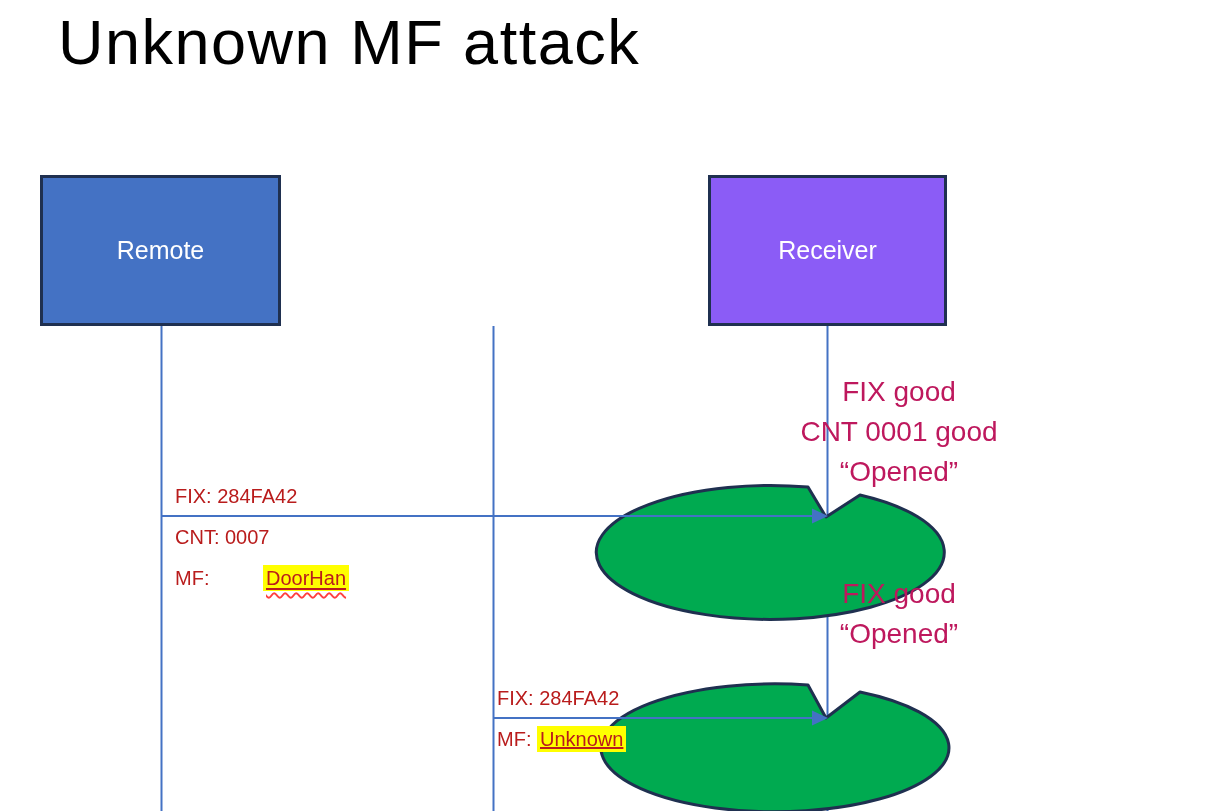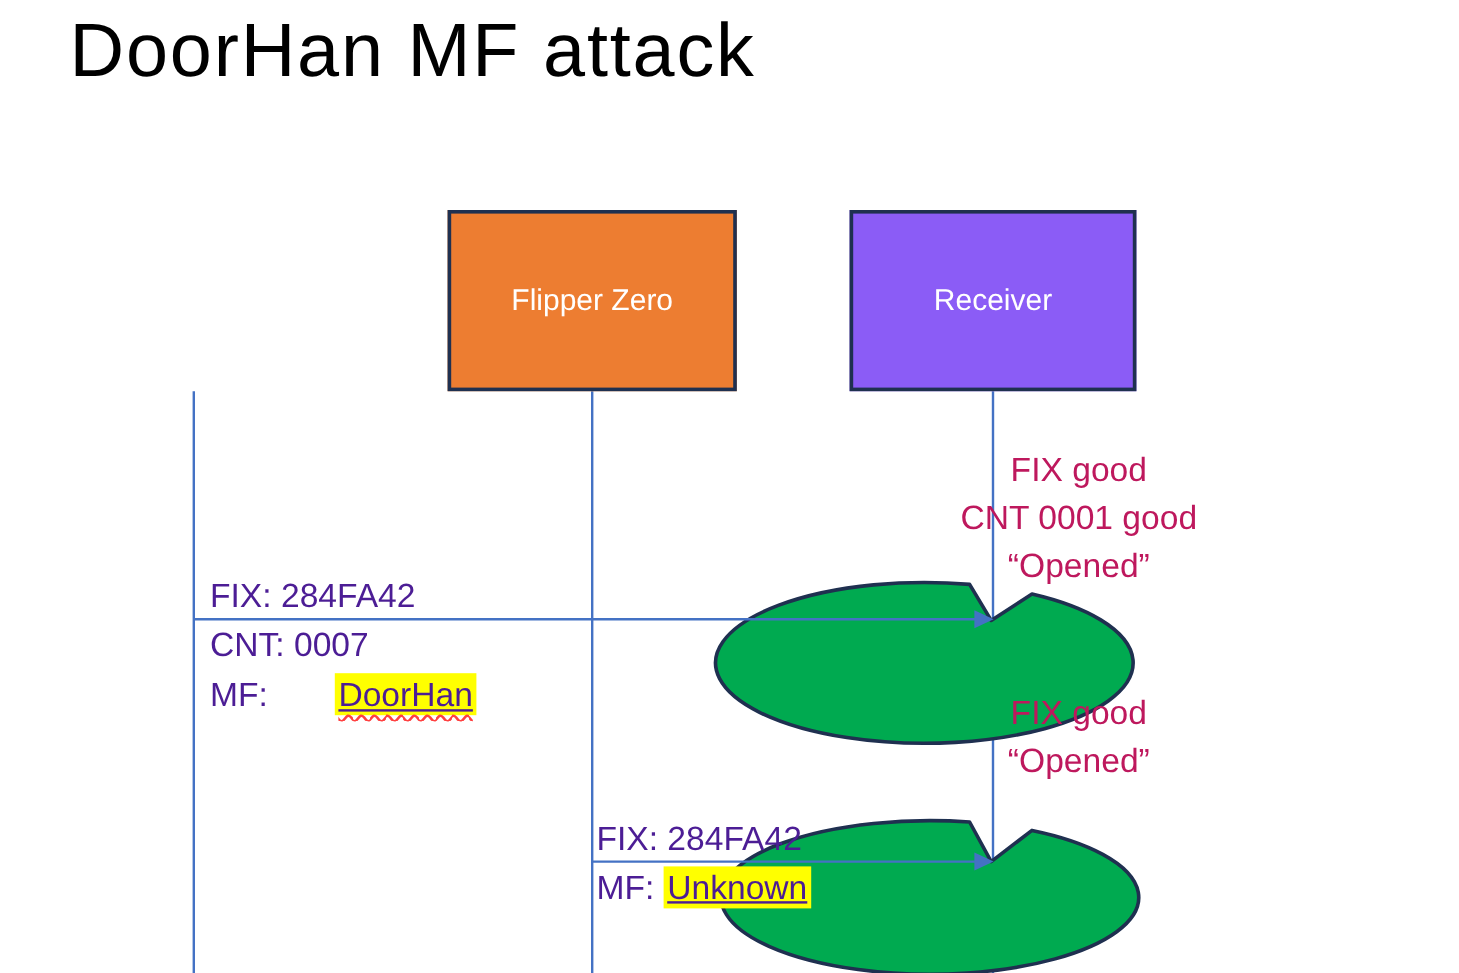"DoorHan MF attack" div.slide-title { text: DoorHan -> Unknown }
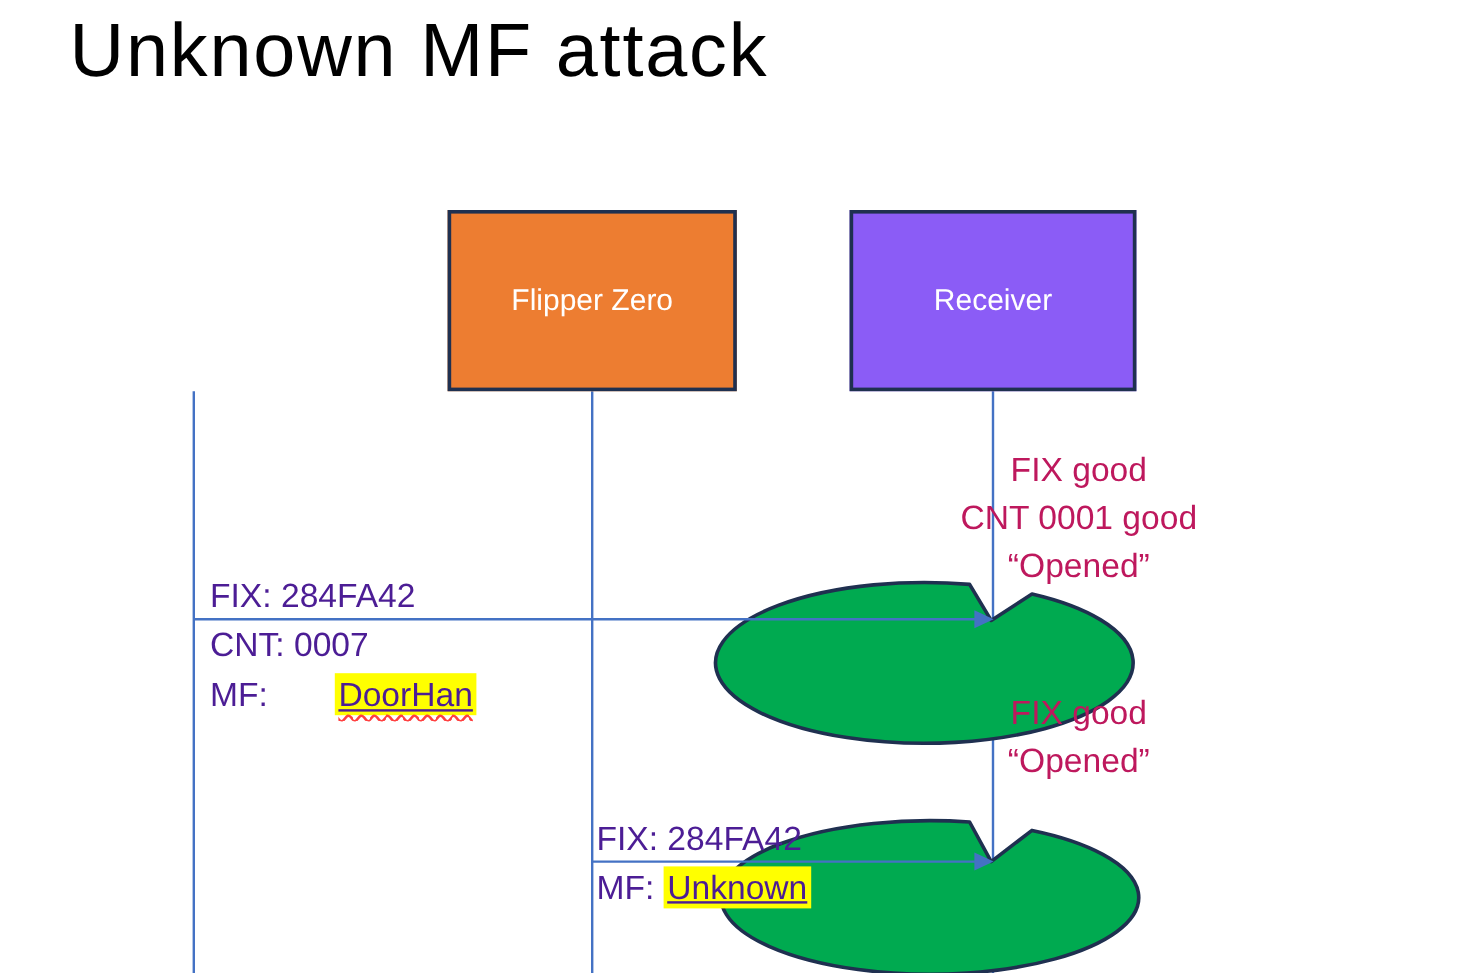"Remote" div.actor-box { html: none -> <div> <span>Remote</span> </div> }
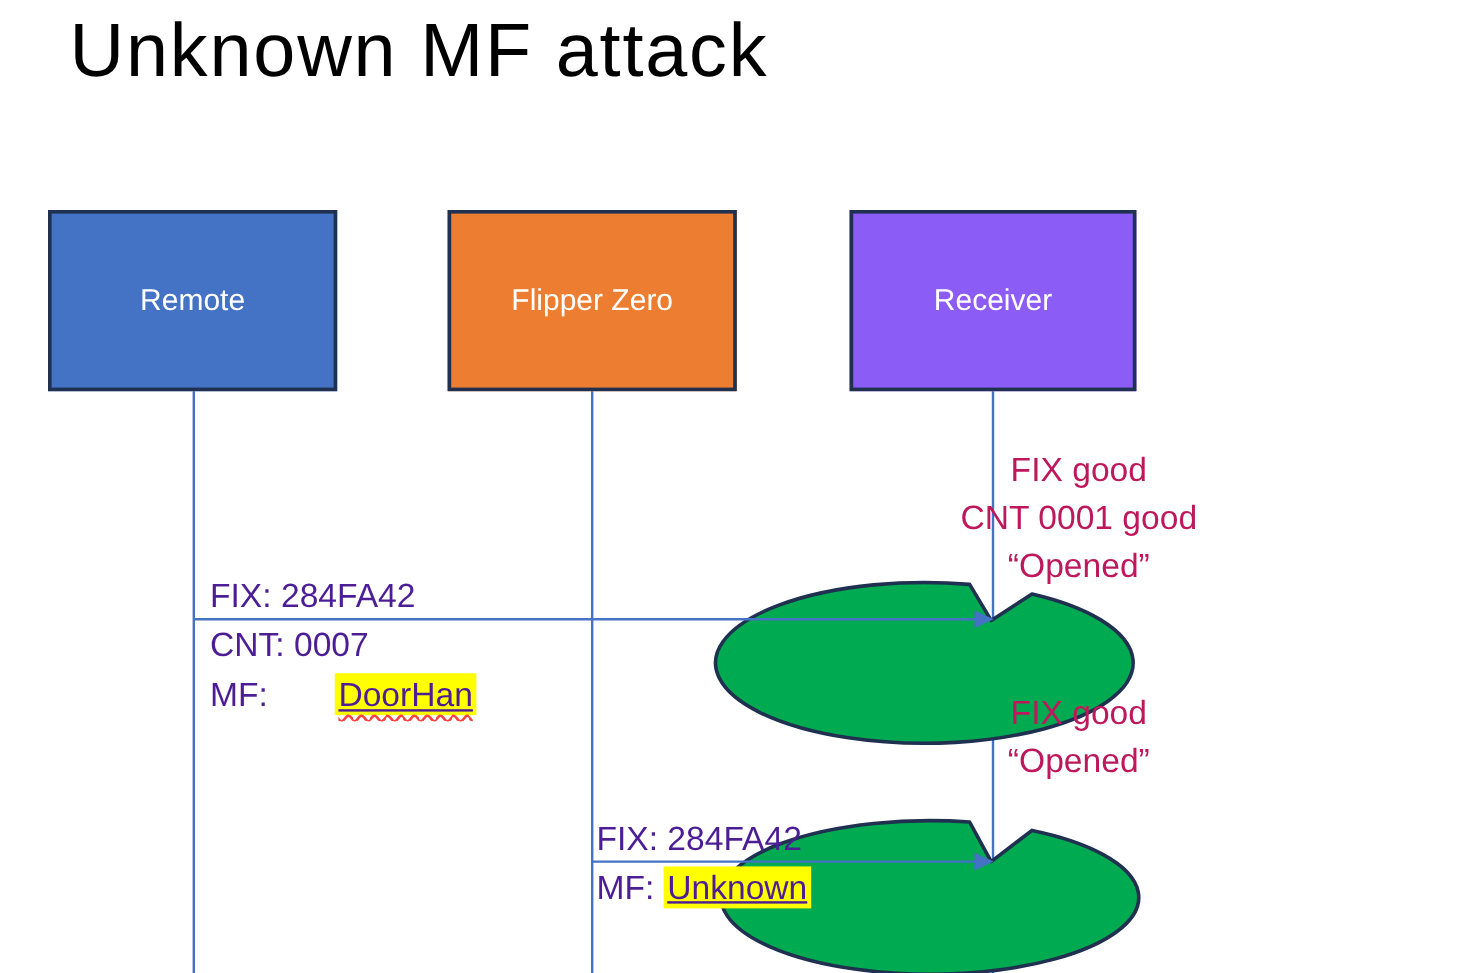"Flipper Zero" div.actor-box { html: <div> <span>Flipper Zero</span> </div> -> none }
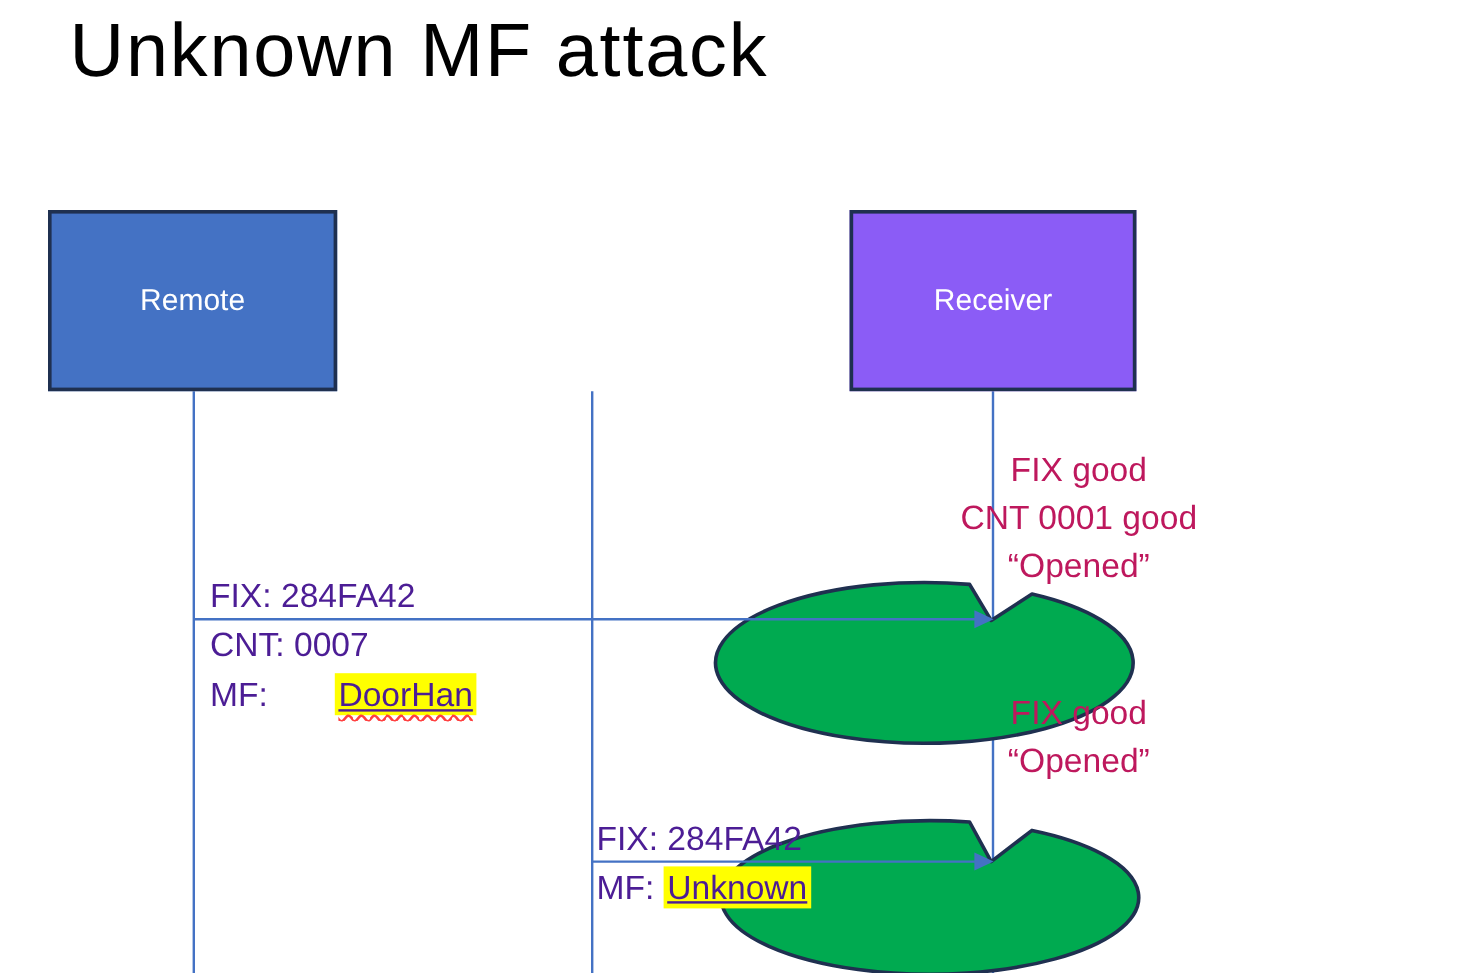"FIX: 284FA42" .msg-block { color: #4c1d95 -> #b91c1c; font-size: 28px -> 20px }
